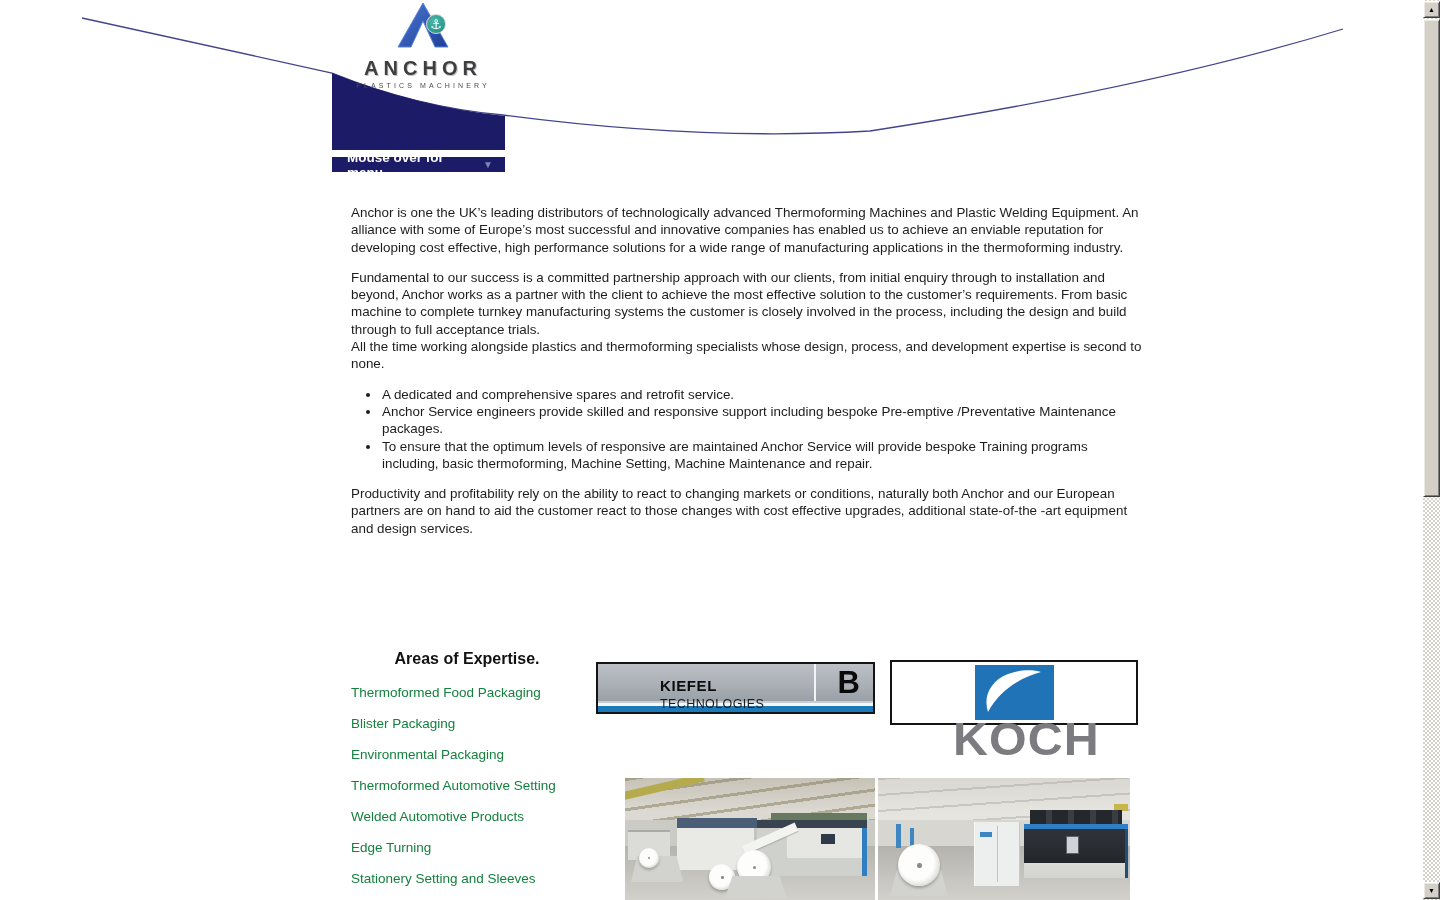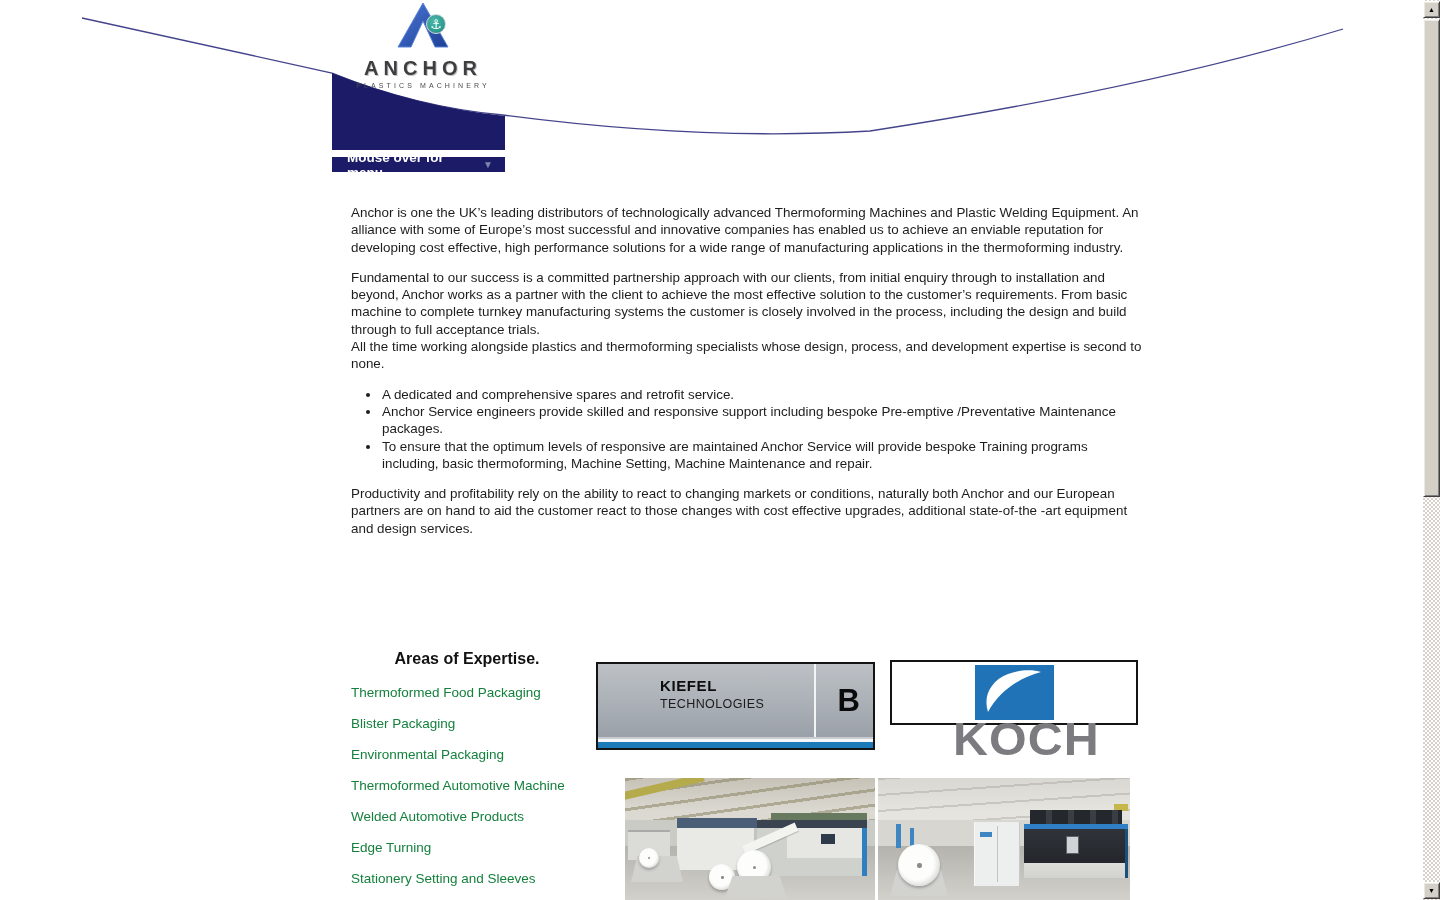"KIEFEL" .kiefel { height: 88px -> 52px }
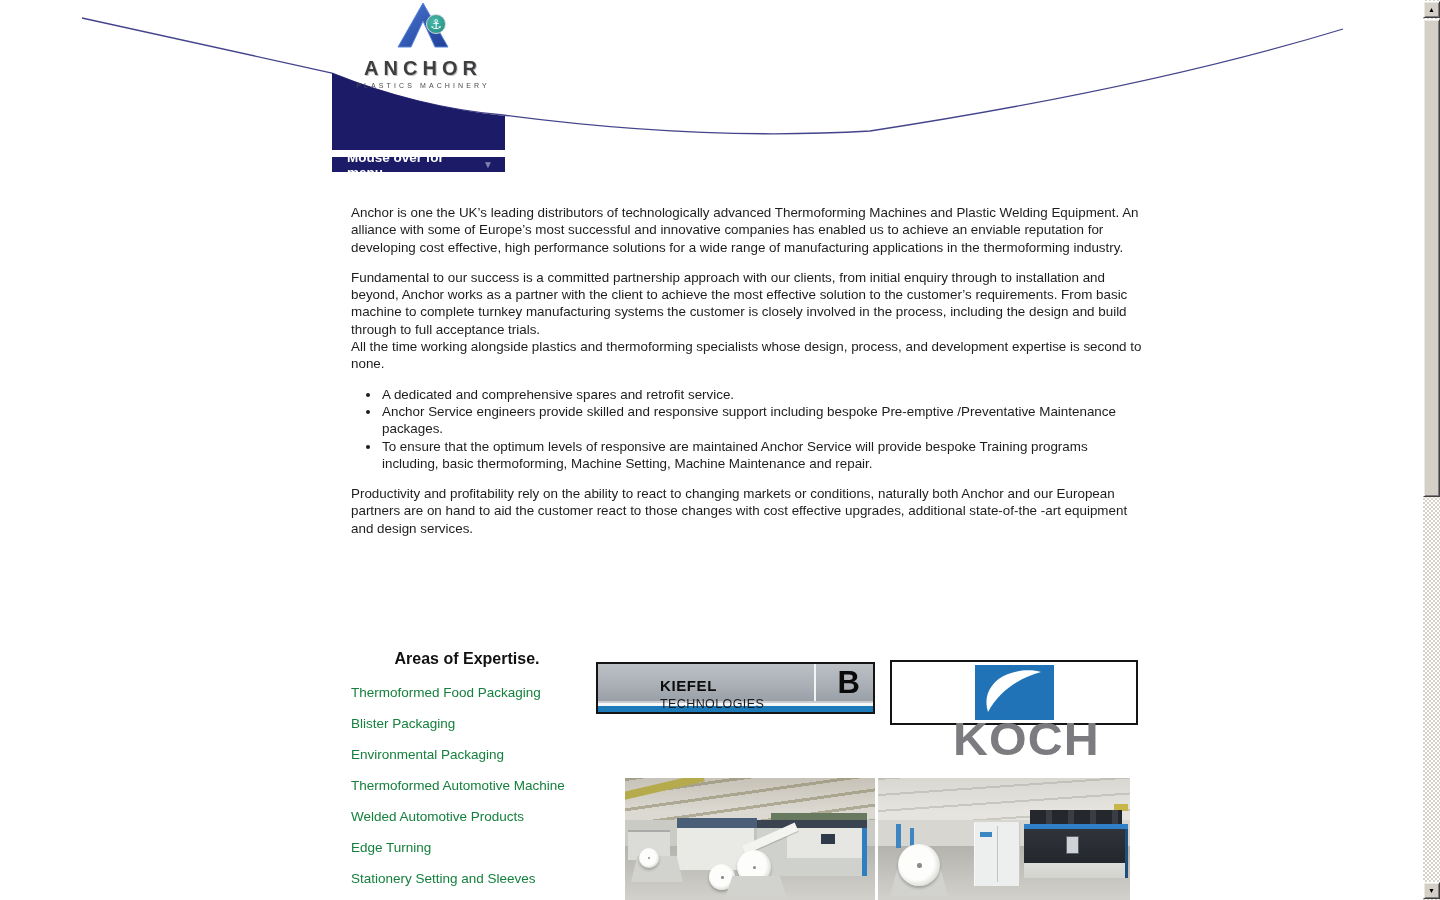"Thermoformed Automotive Machine" div.expertise-item { text: Machine -> Setting }
